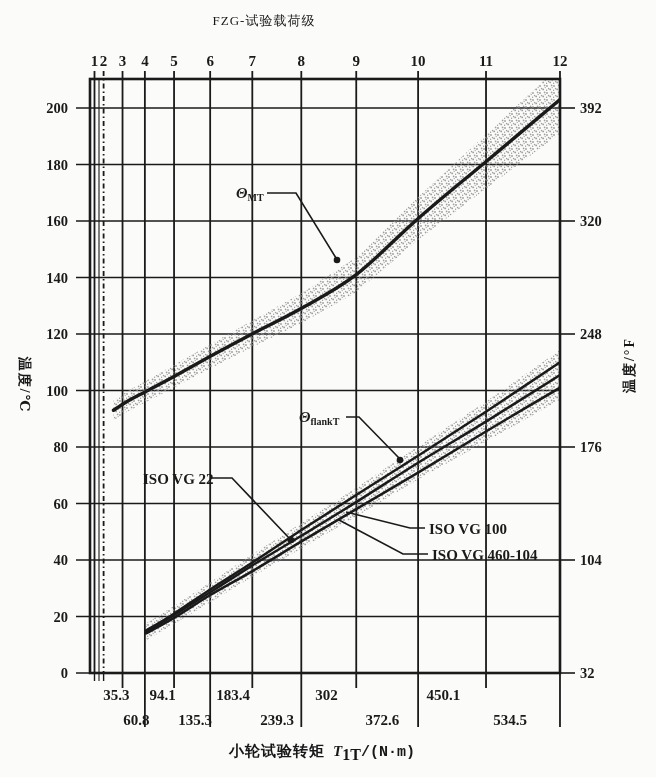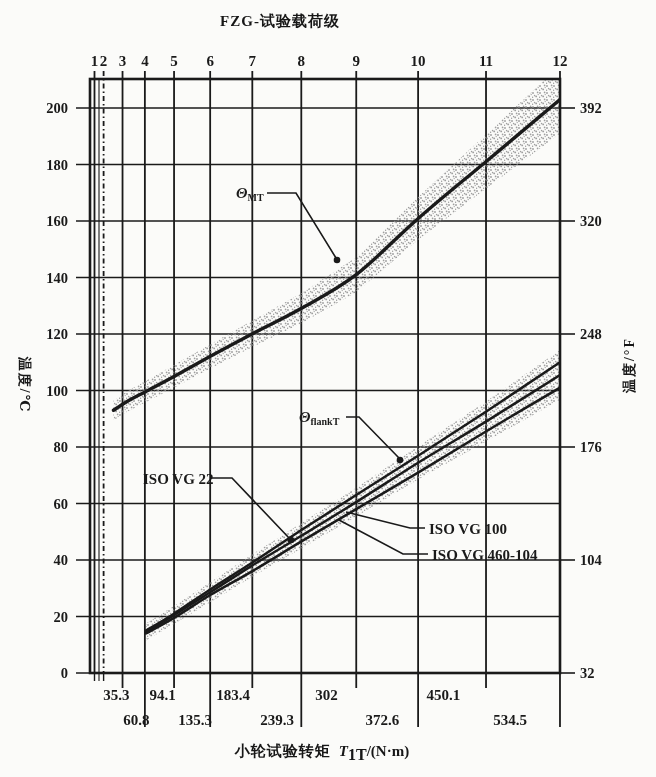"FZG-试验载荷级" .chart-title { font-size: 15px -> 13px; font-weight: bold -> normal; left: 280px -> 264px }
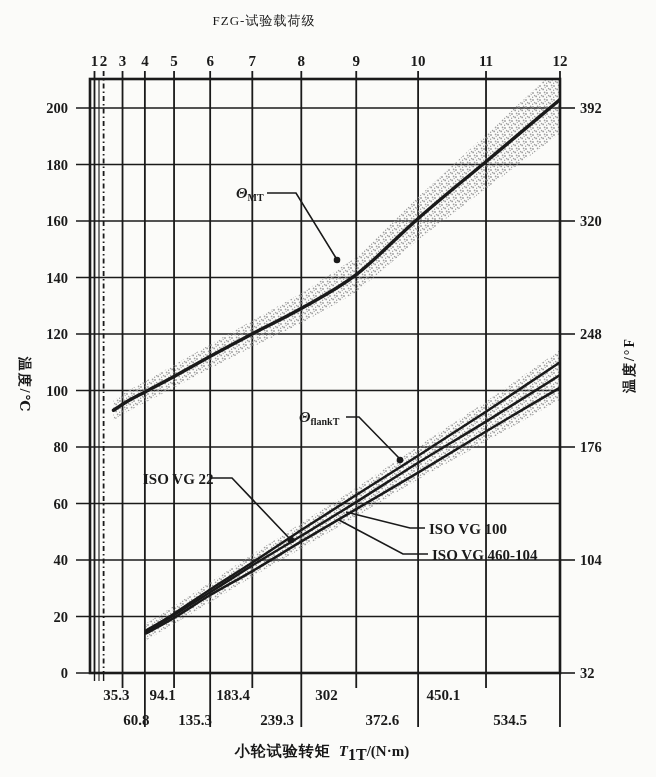"/(N·m)" .axis-label-bottom .unit { font-family: none -> Liberation Mono, monospace }
